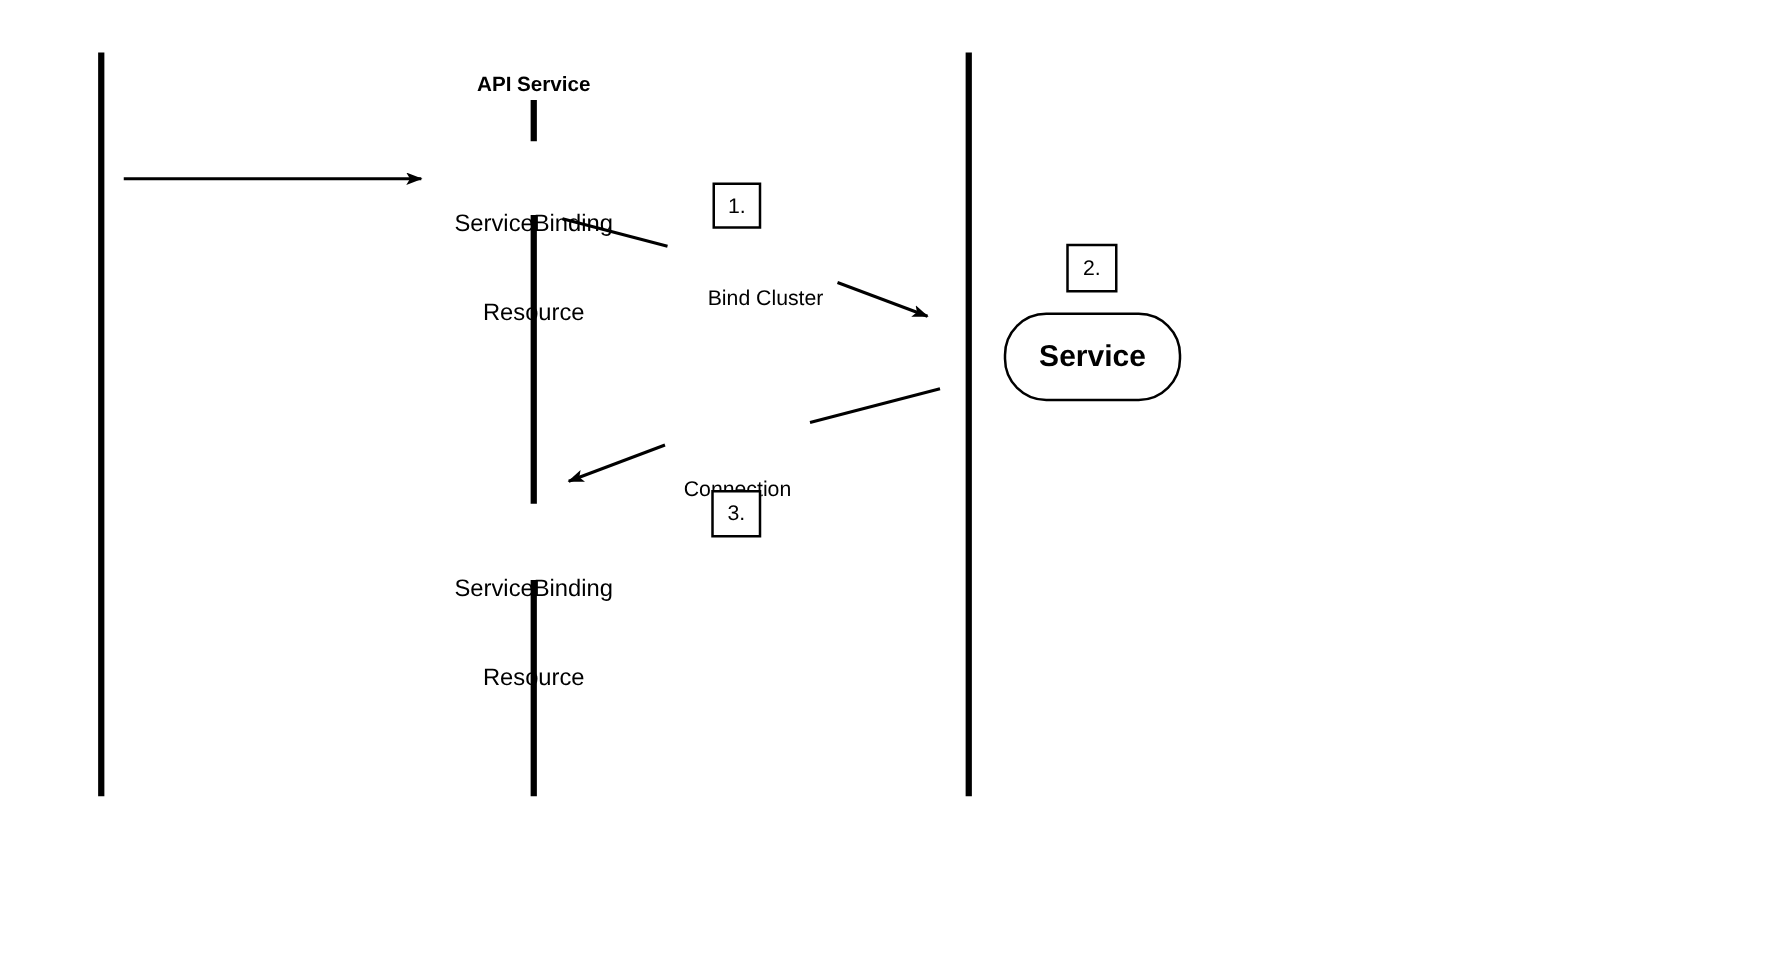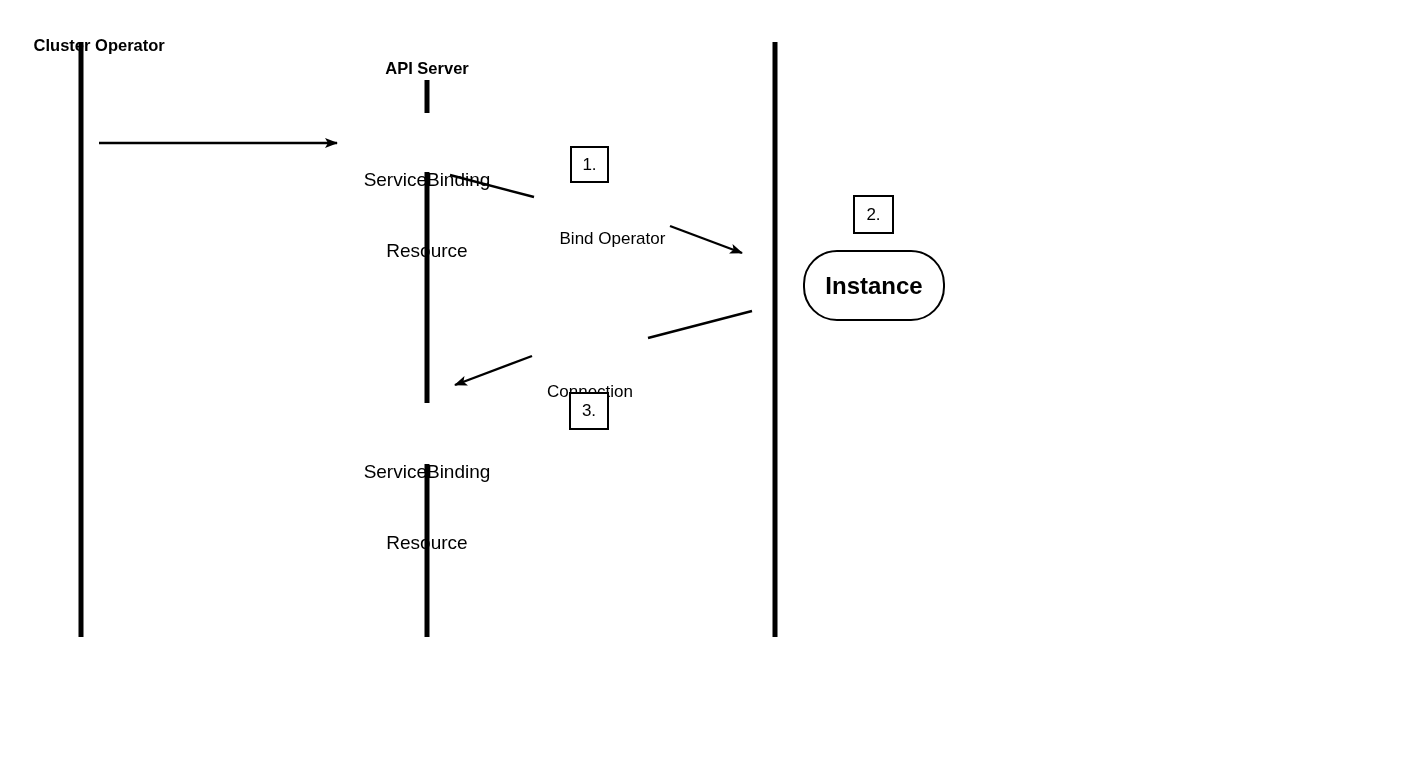"Cluster Operator" div.actor-title { html: <div> <span>Cluster Operator</span> </div> -> none }
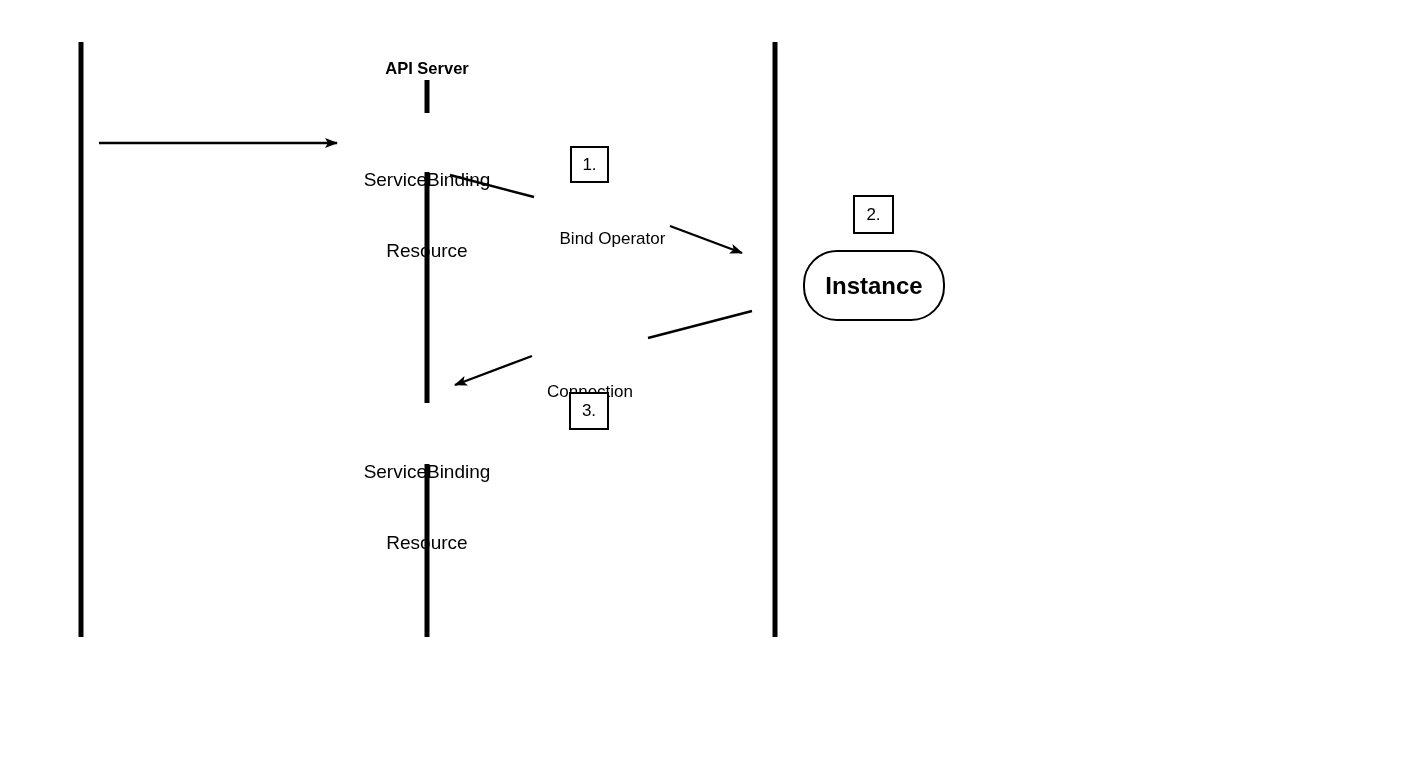"API Server" div { text: Server -> Service }
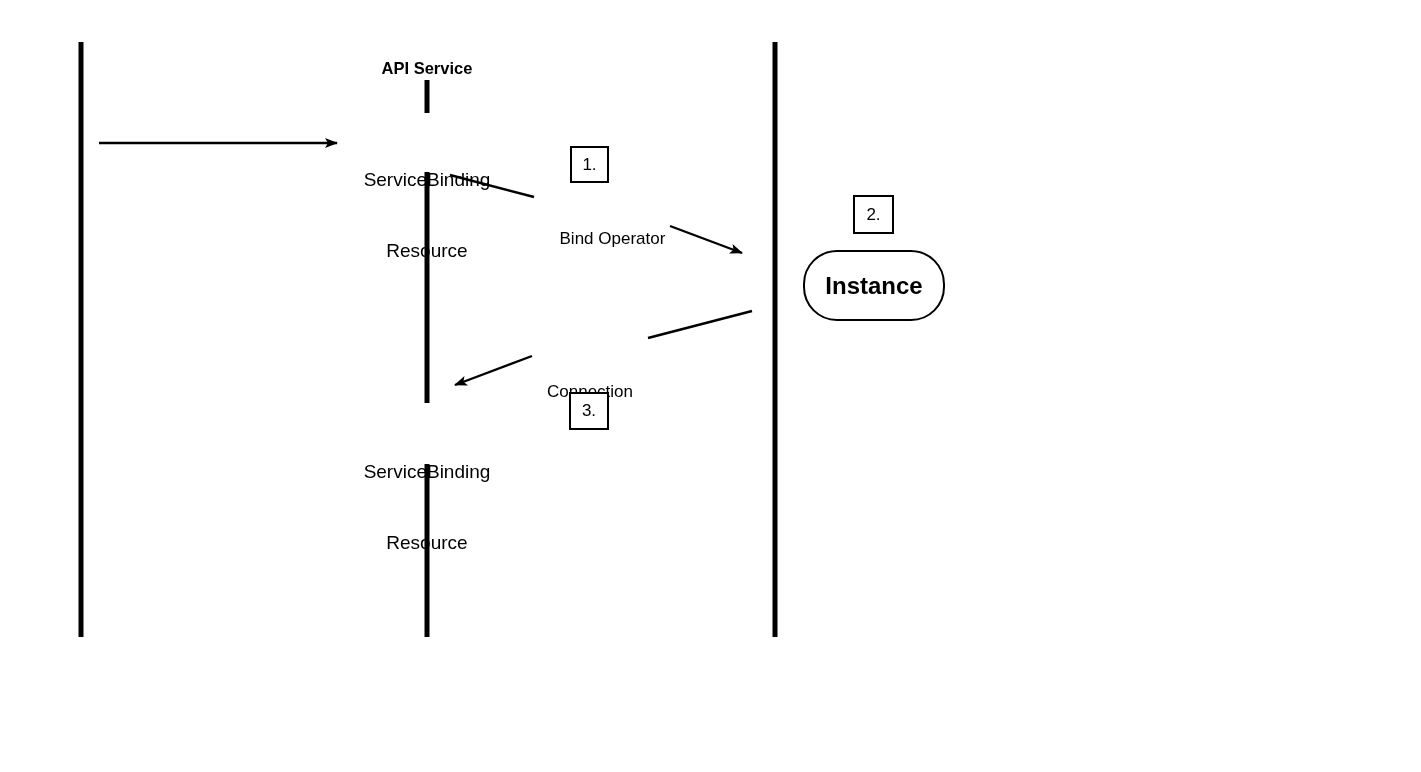"Bind Operator" span { text: Operator -> Cluster }
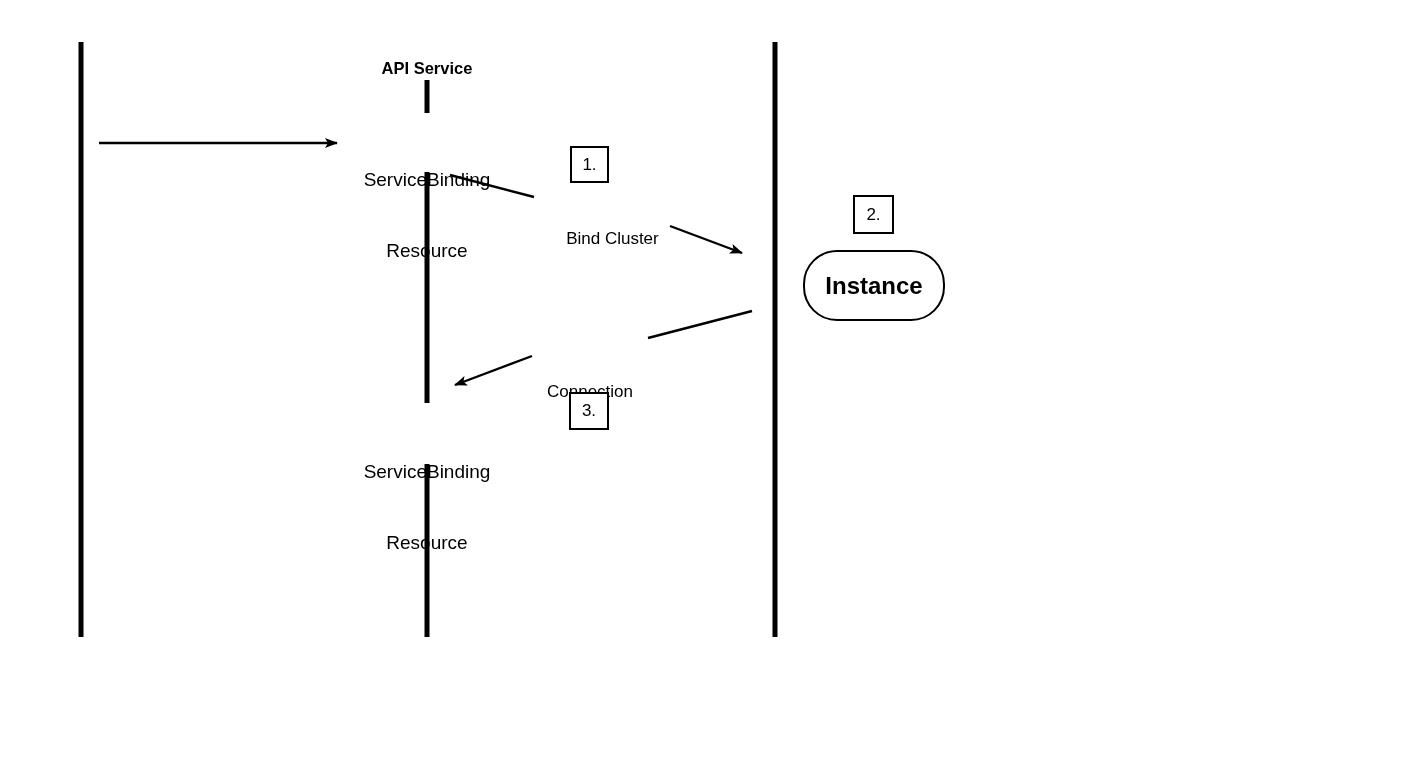"Instance" span { text: Instance -> Service }
